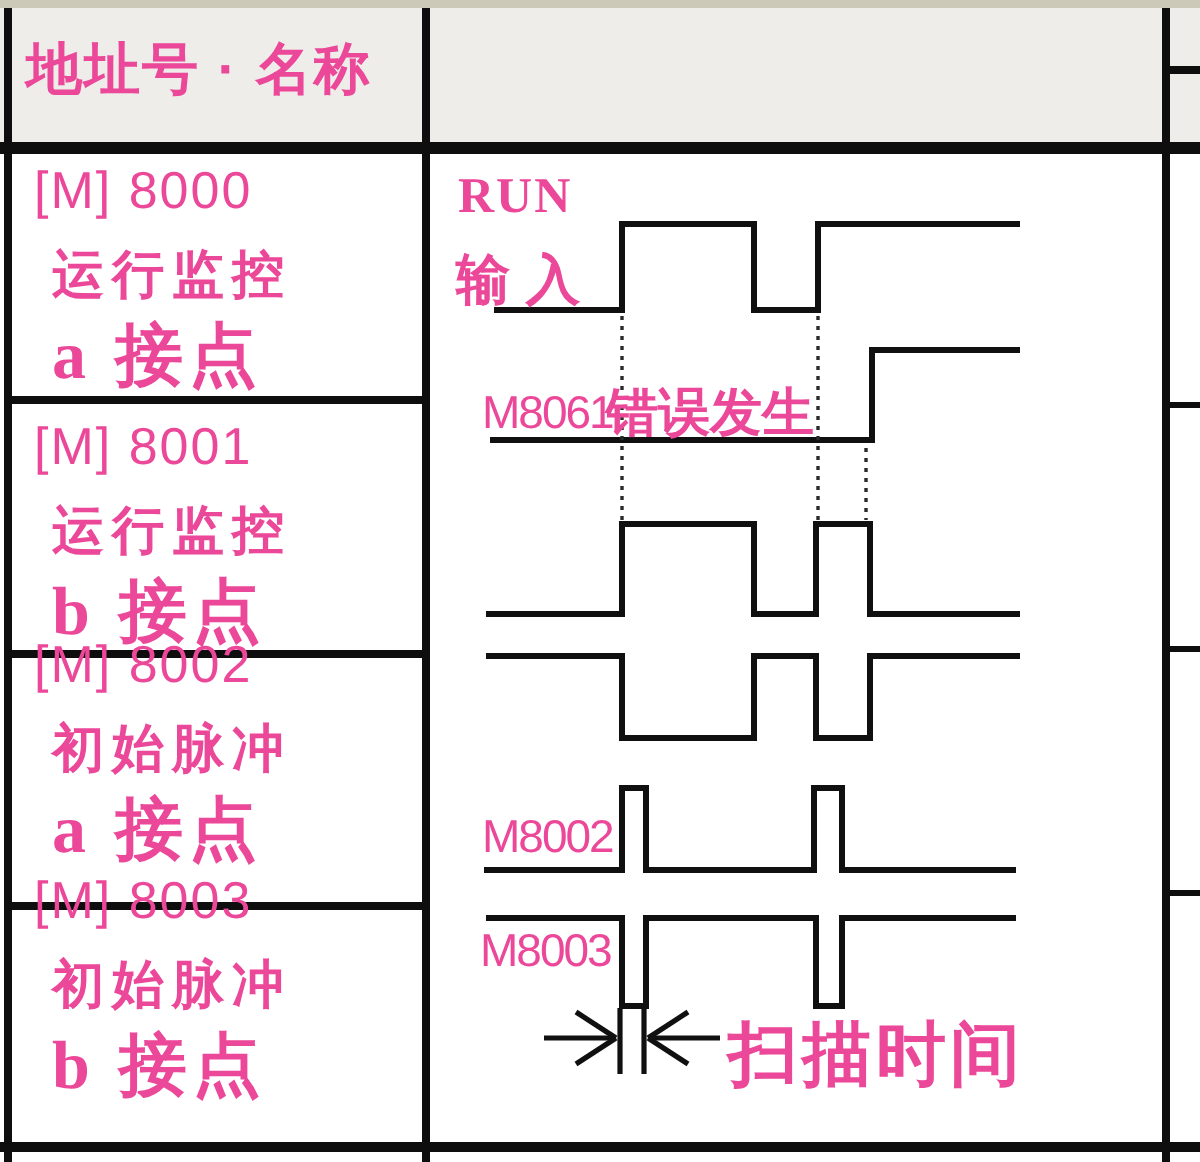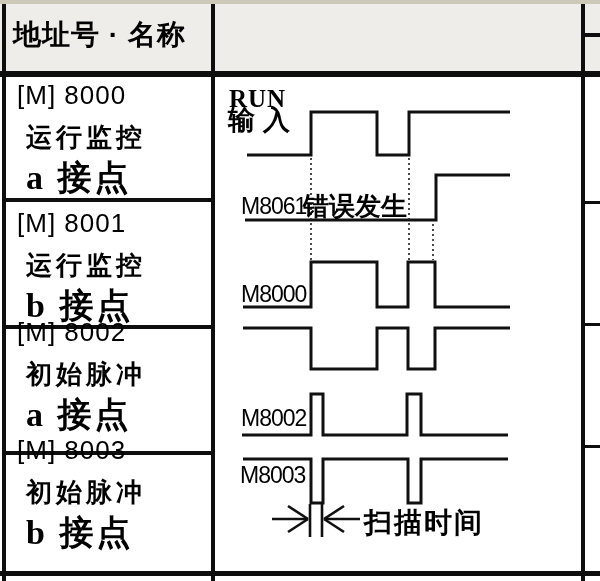"地址号 · 名称" .canvas { color: #000000 -> #ec4899 }
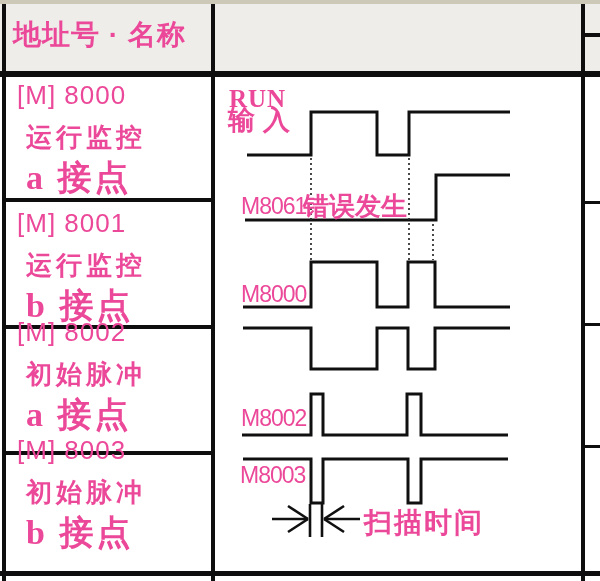"输入" div.abs { top: 102px -> 122px }
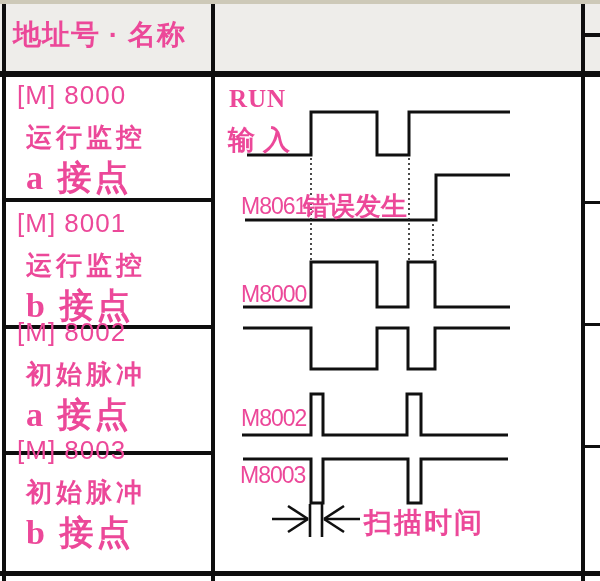"M8000" div.abs { html: <div>M8000</div> -> none }
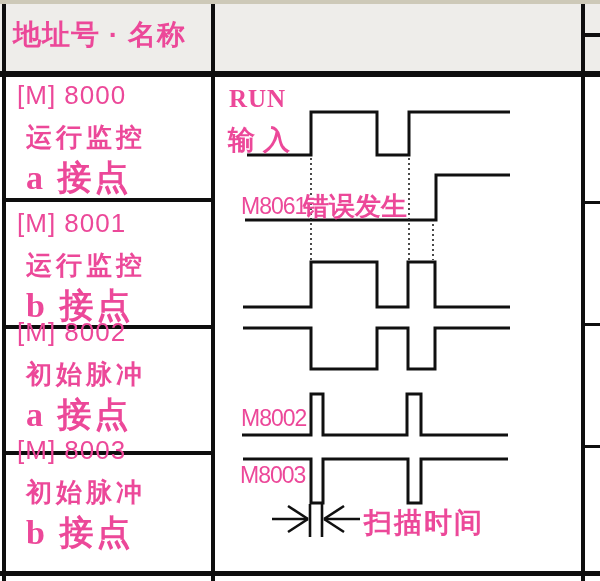"扫描时间" div.abs { font-size: 28px -> 35px }
